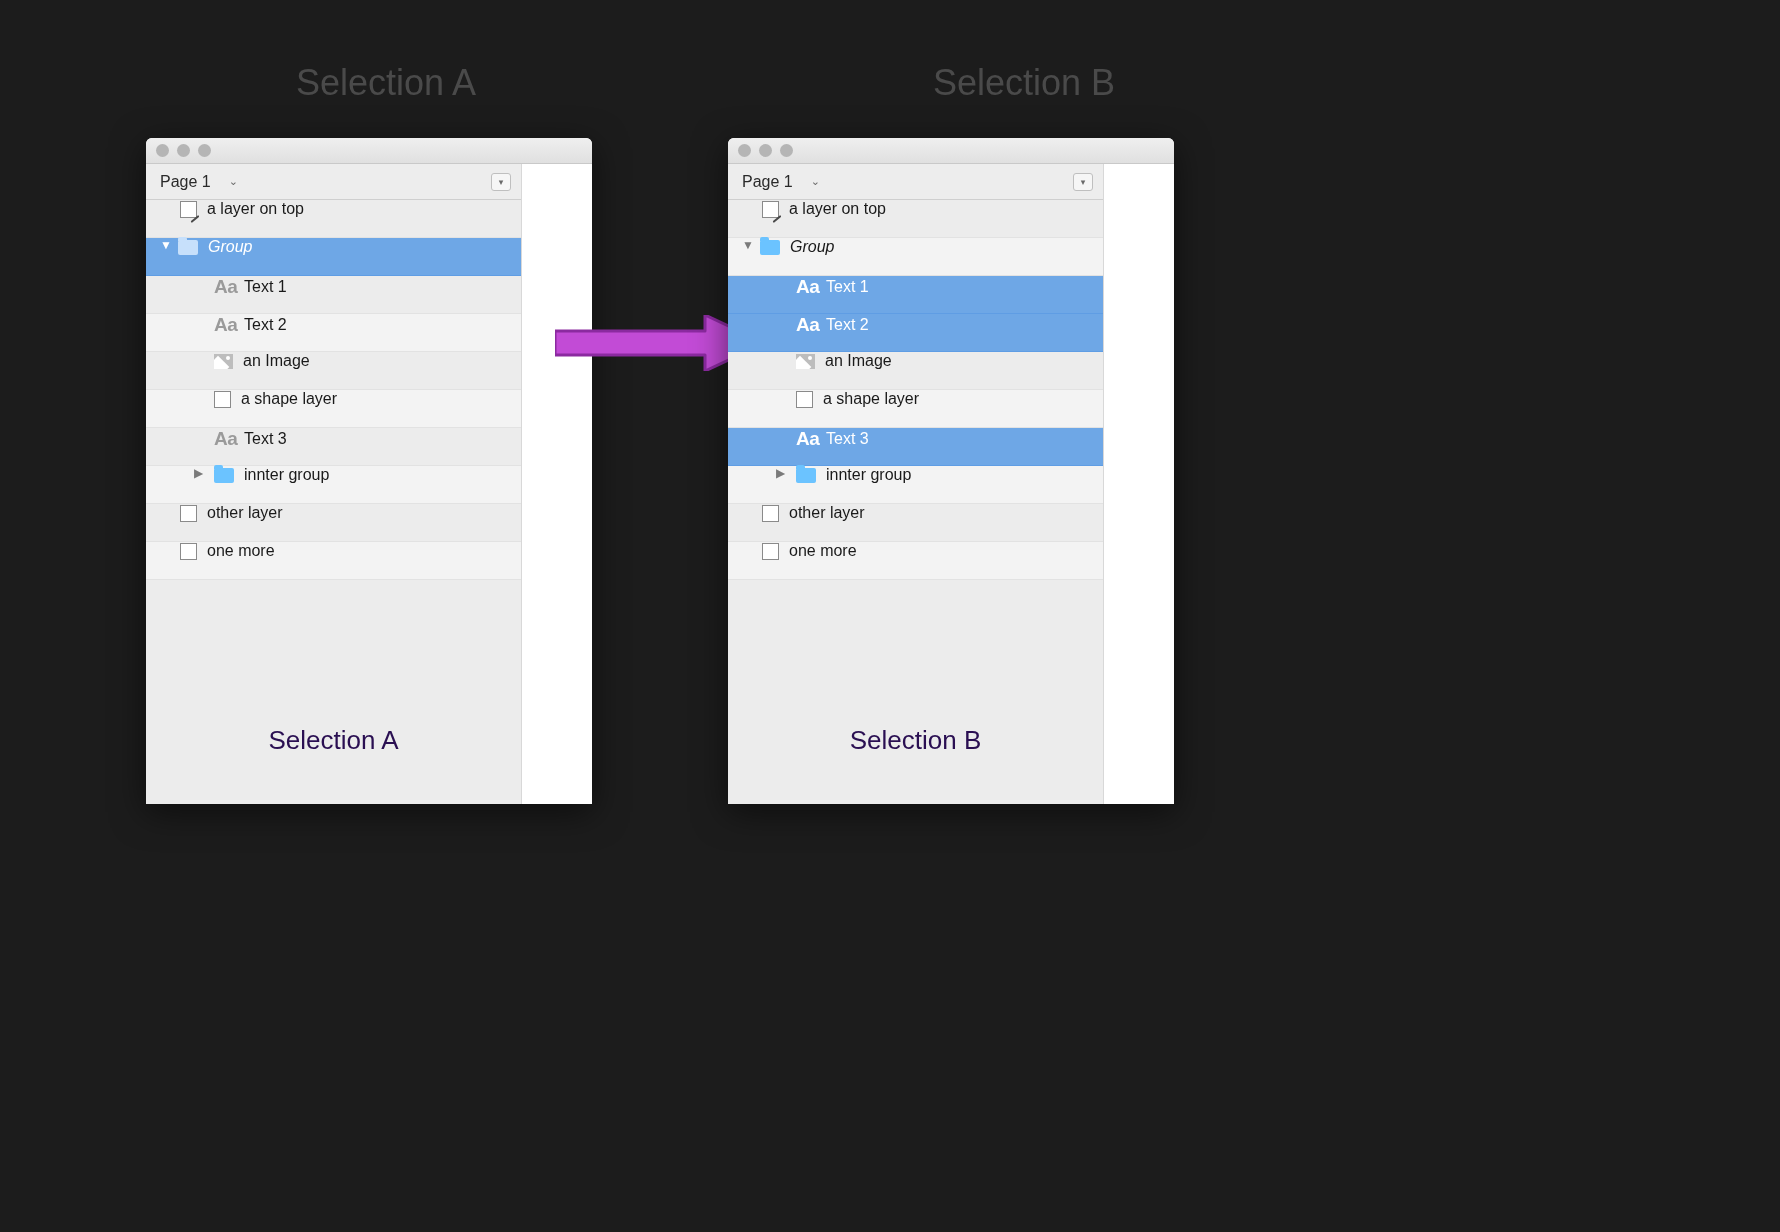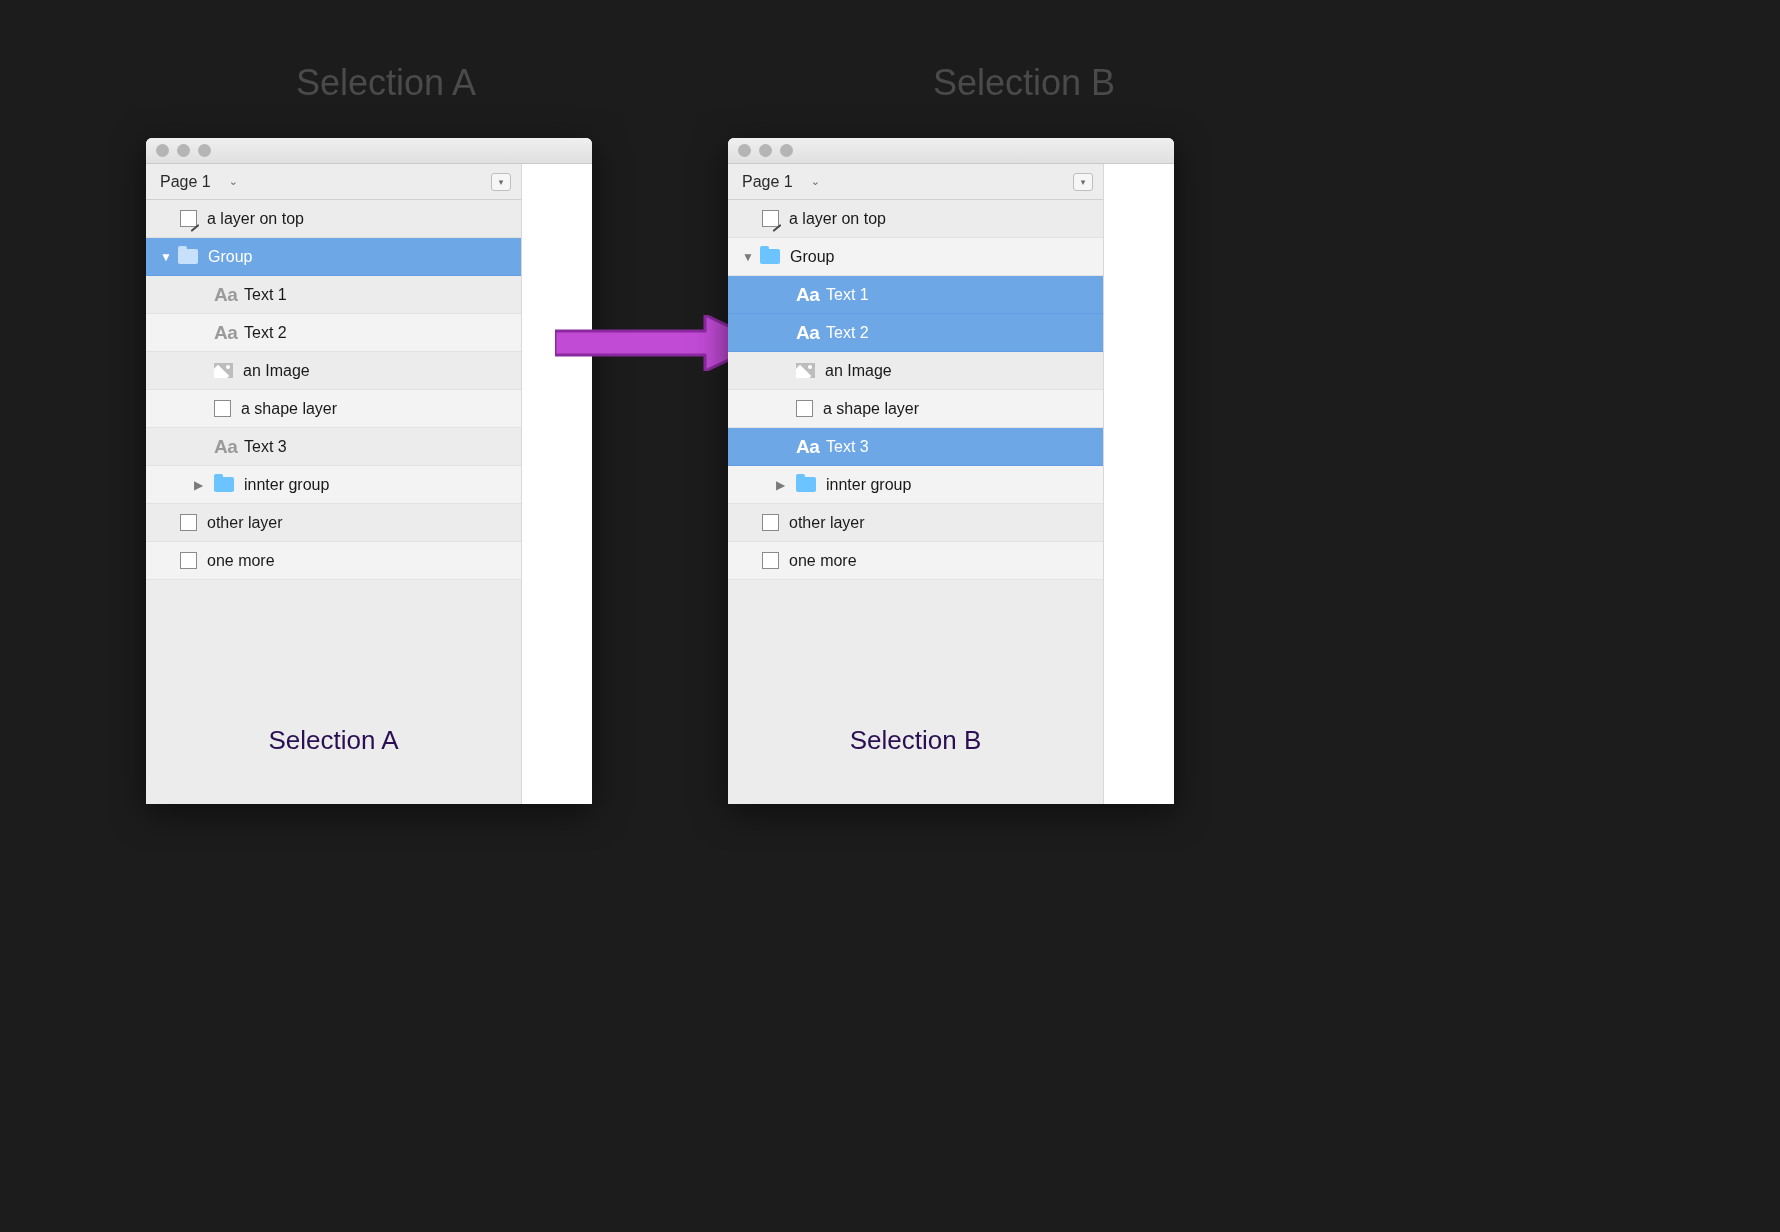"a layer on top" .layer-row { align-items: center -> flex-start }
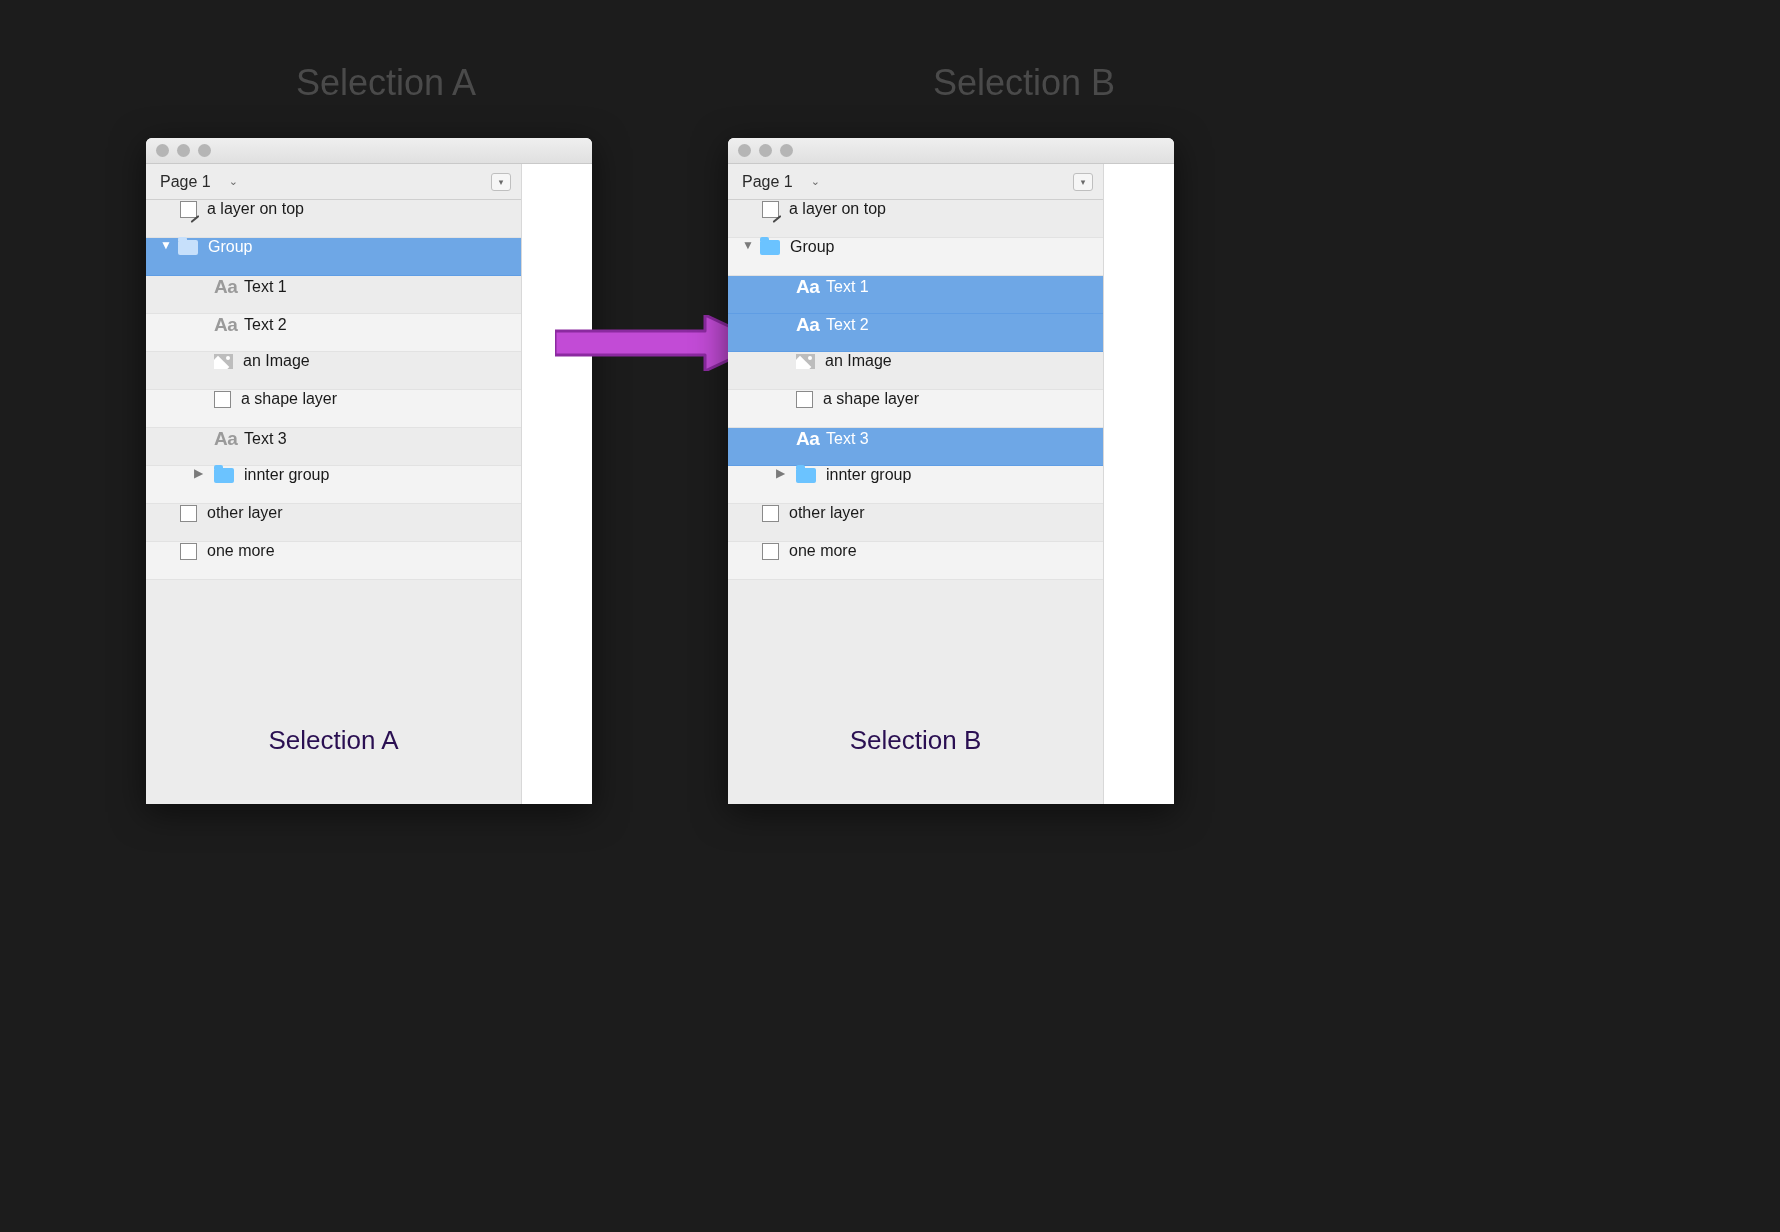"Group" .indent-1 .cell { font-style: none -> italic }
